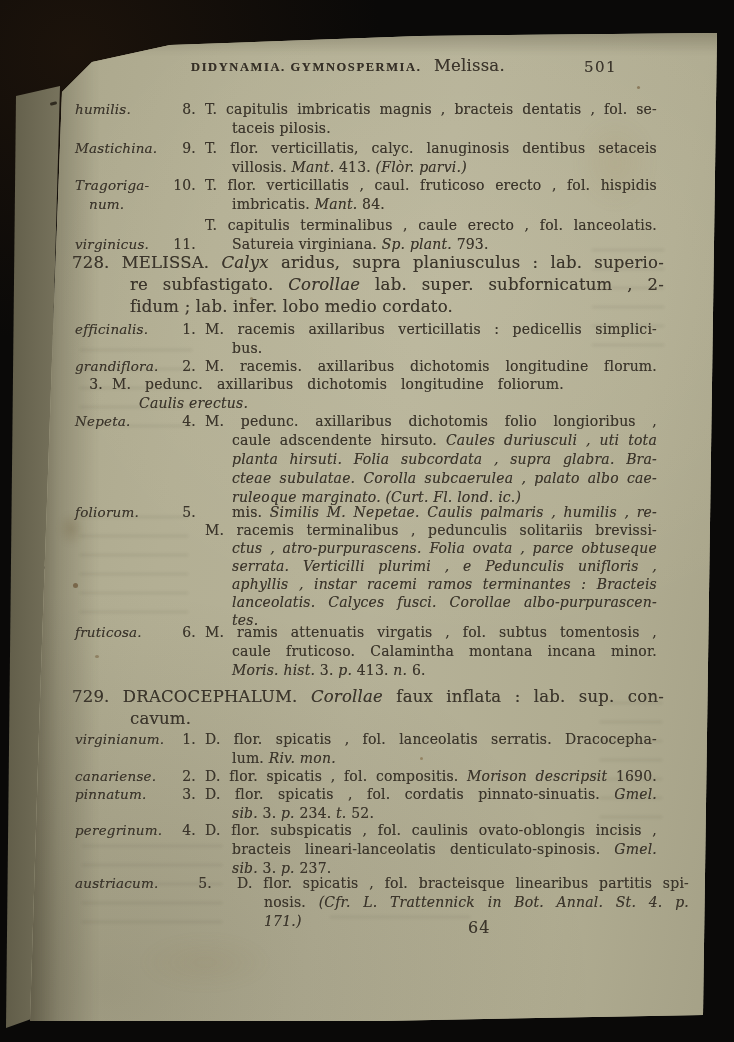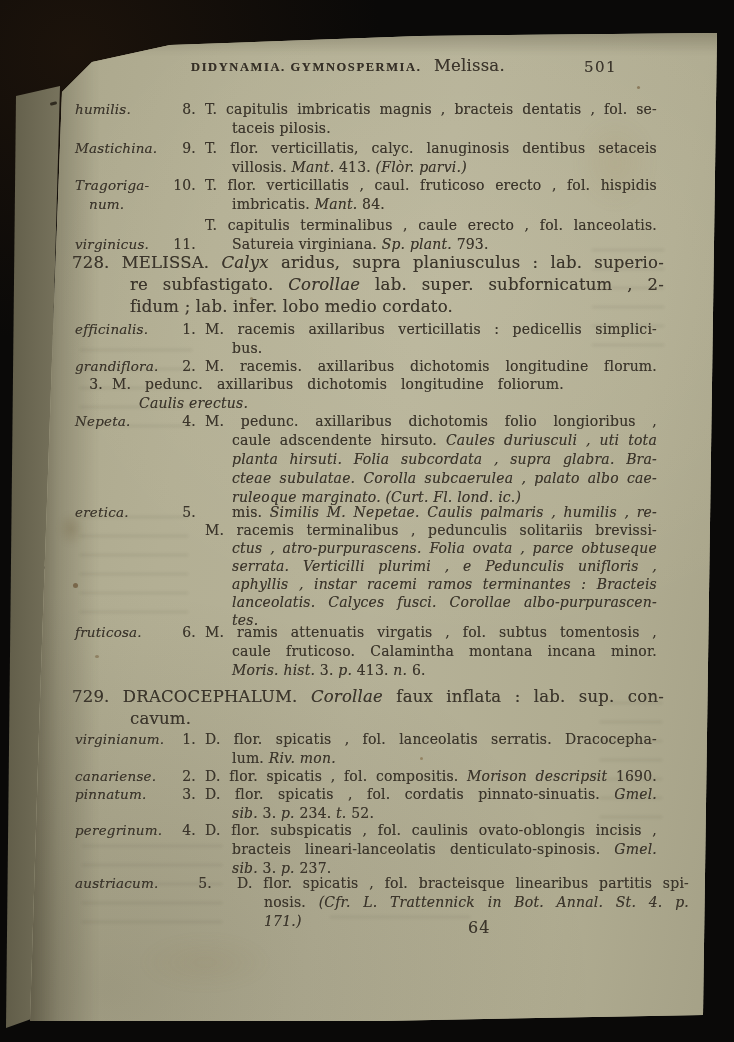"eretica." div { text: eretica -> foliorum }
